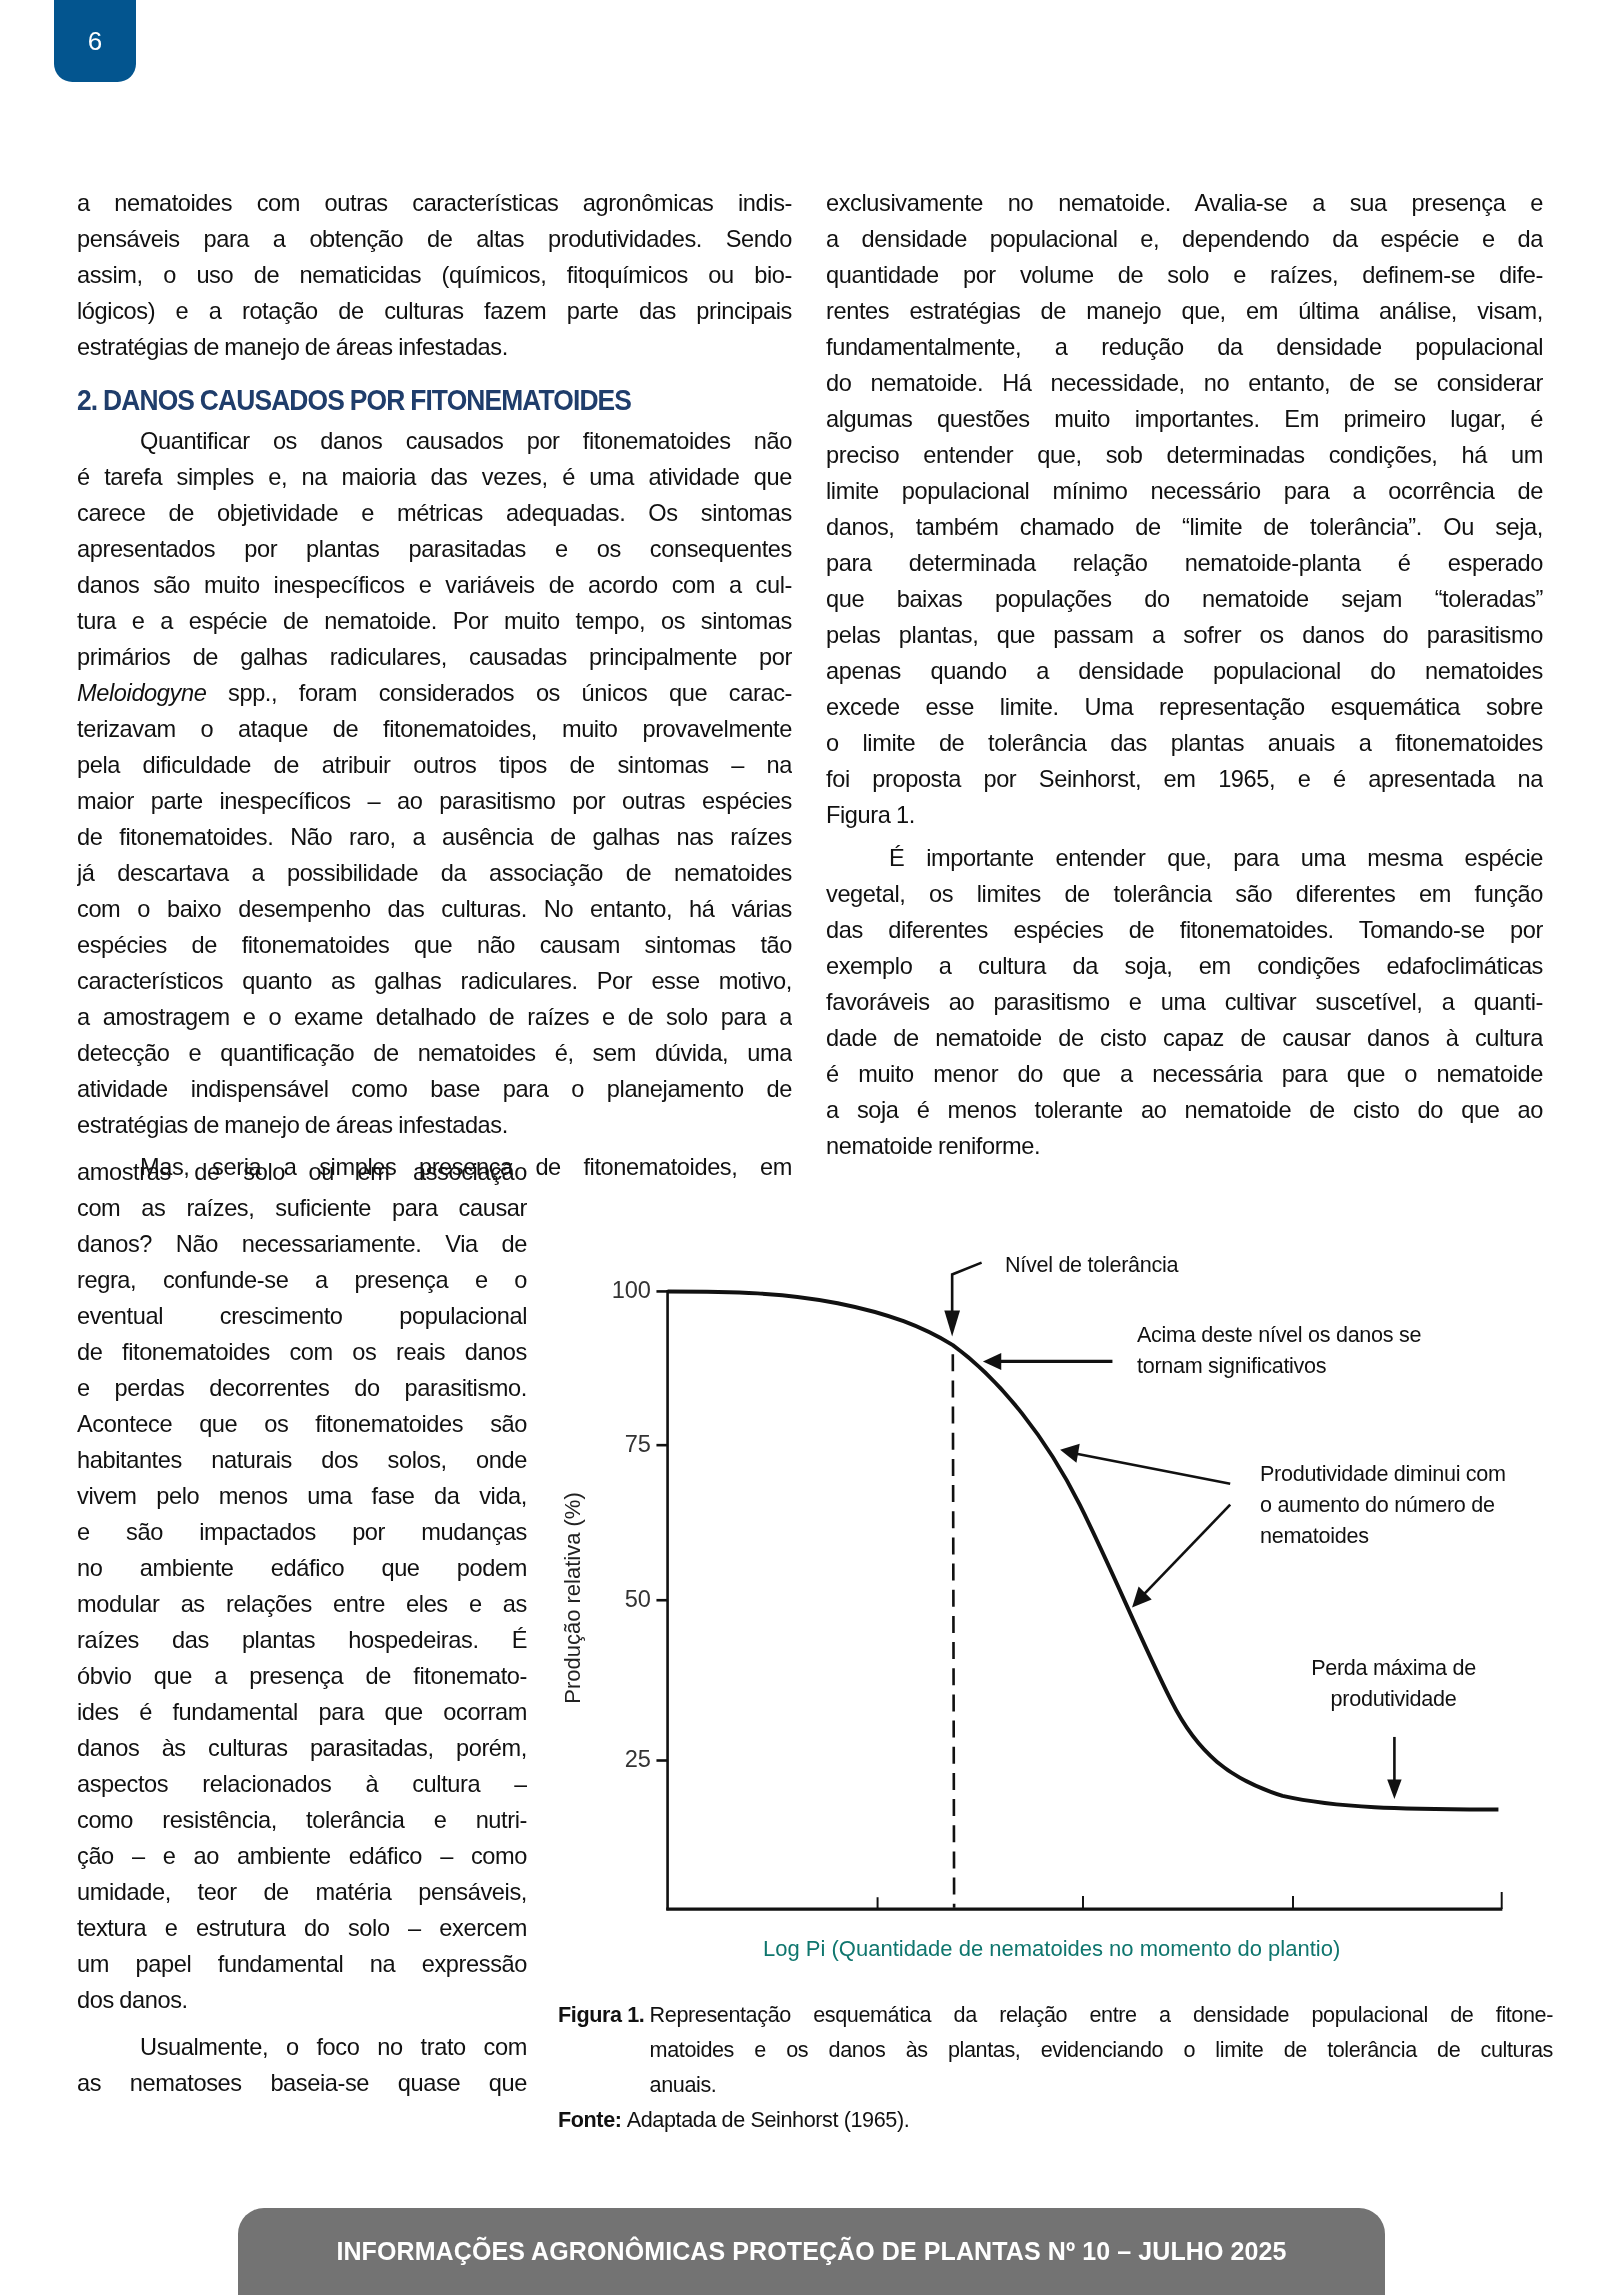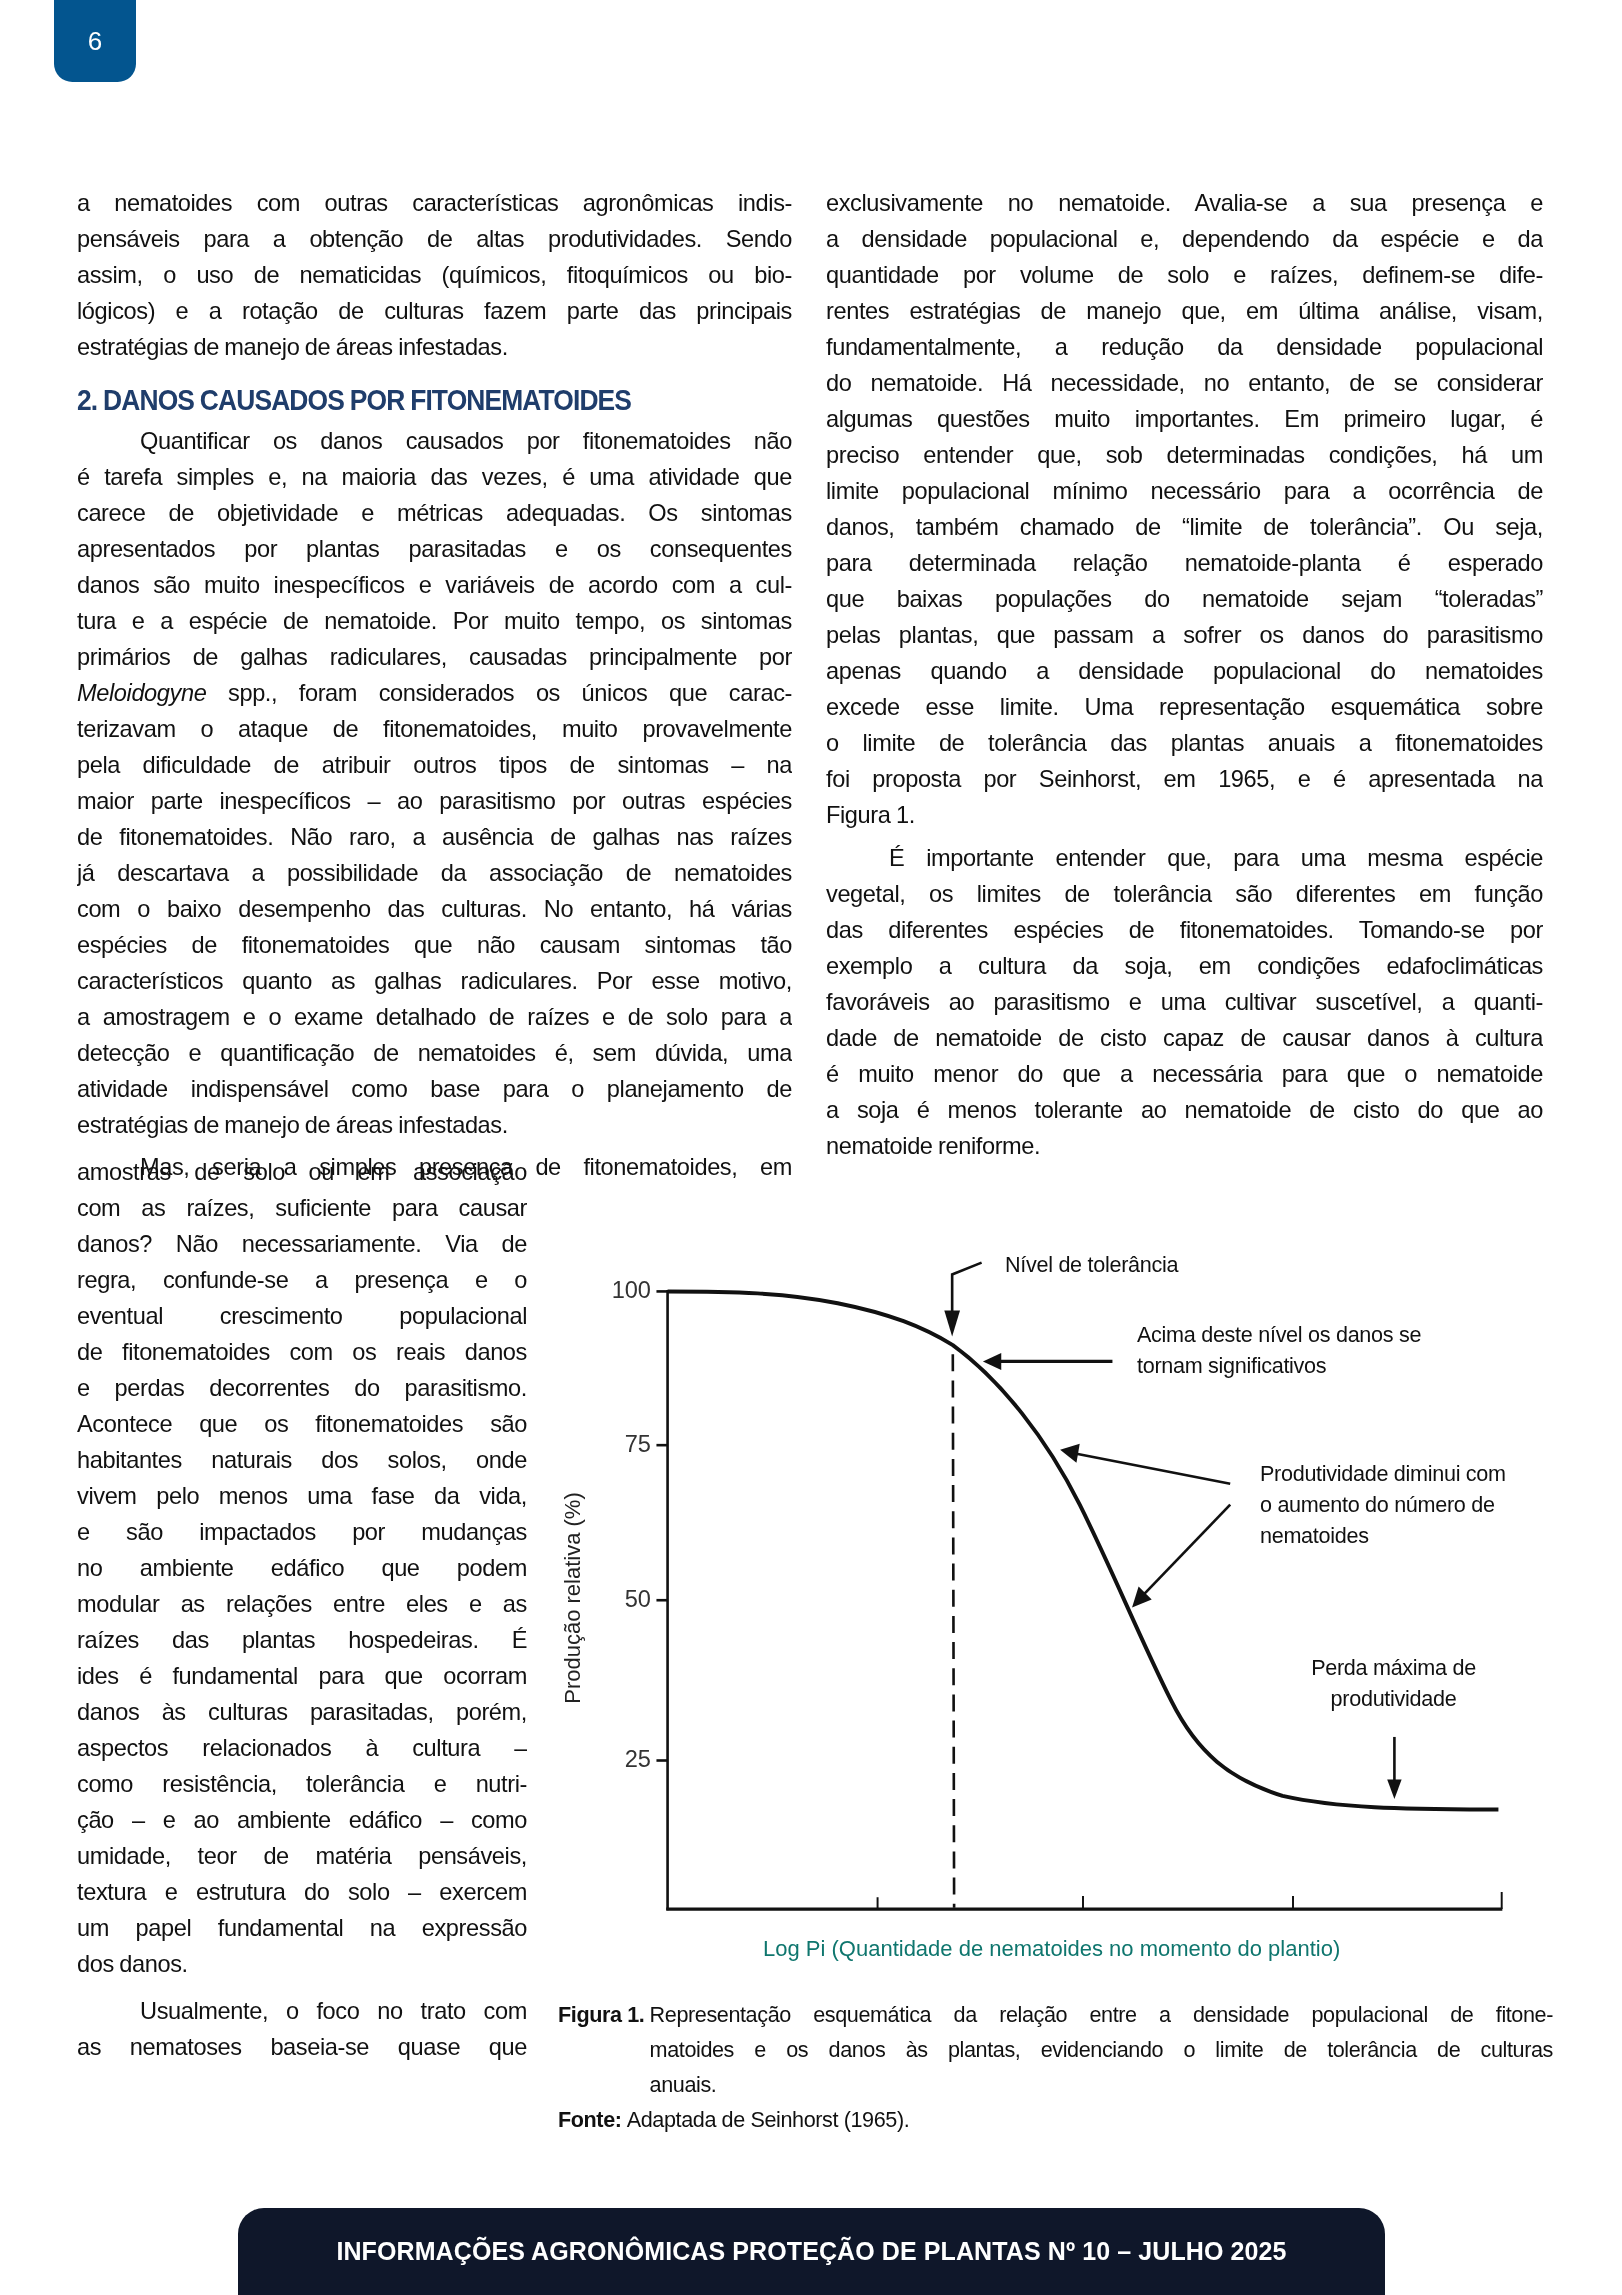"óbvio que a presença de" span.line { html: none -> <span>óbvio que a presença de fitonemato-</span> }
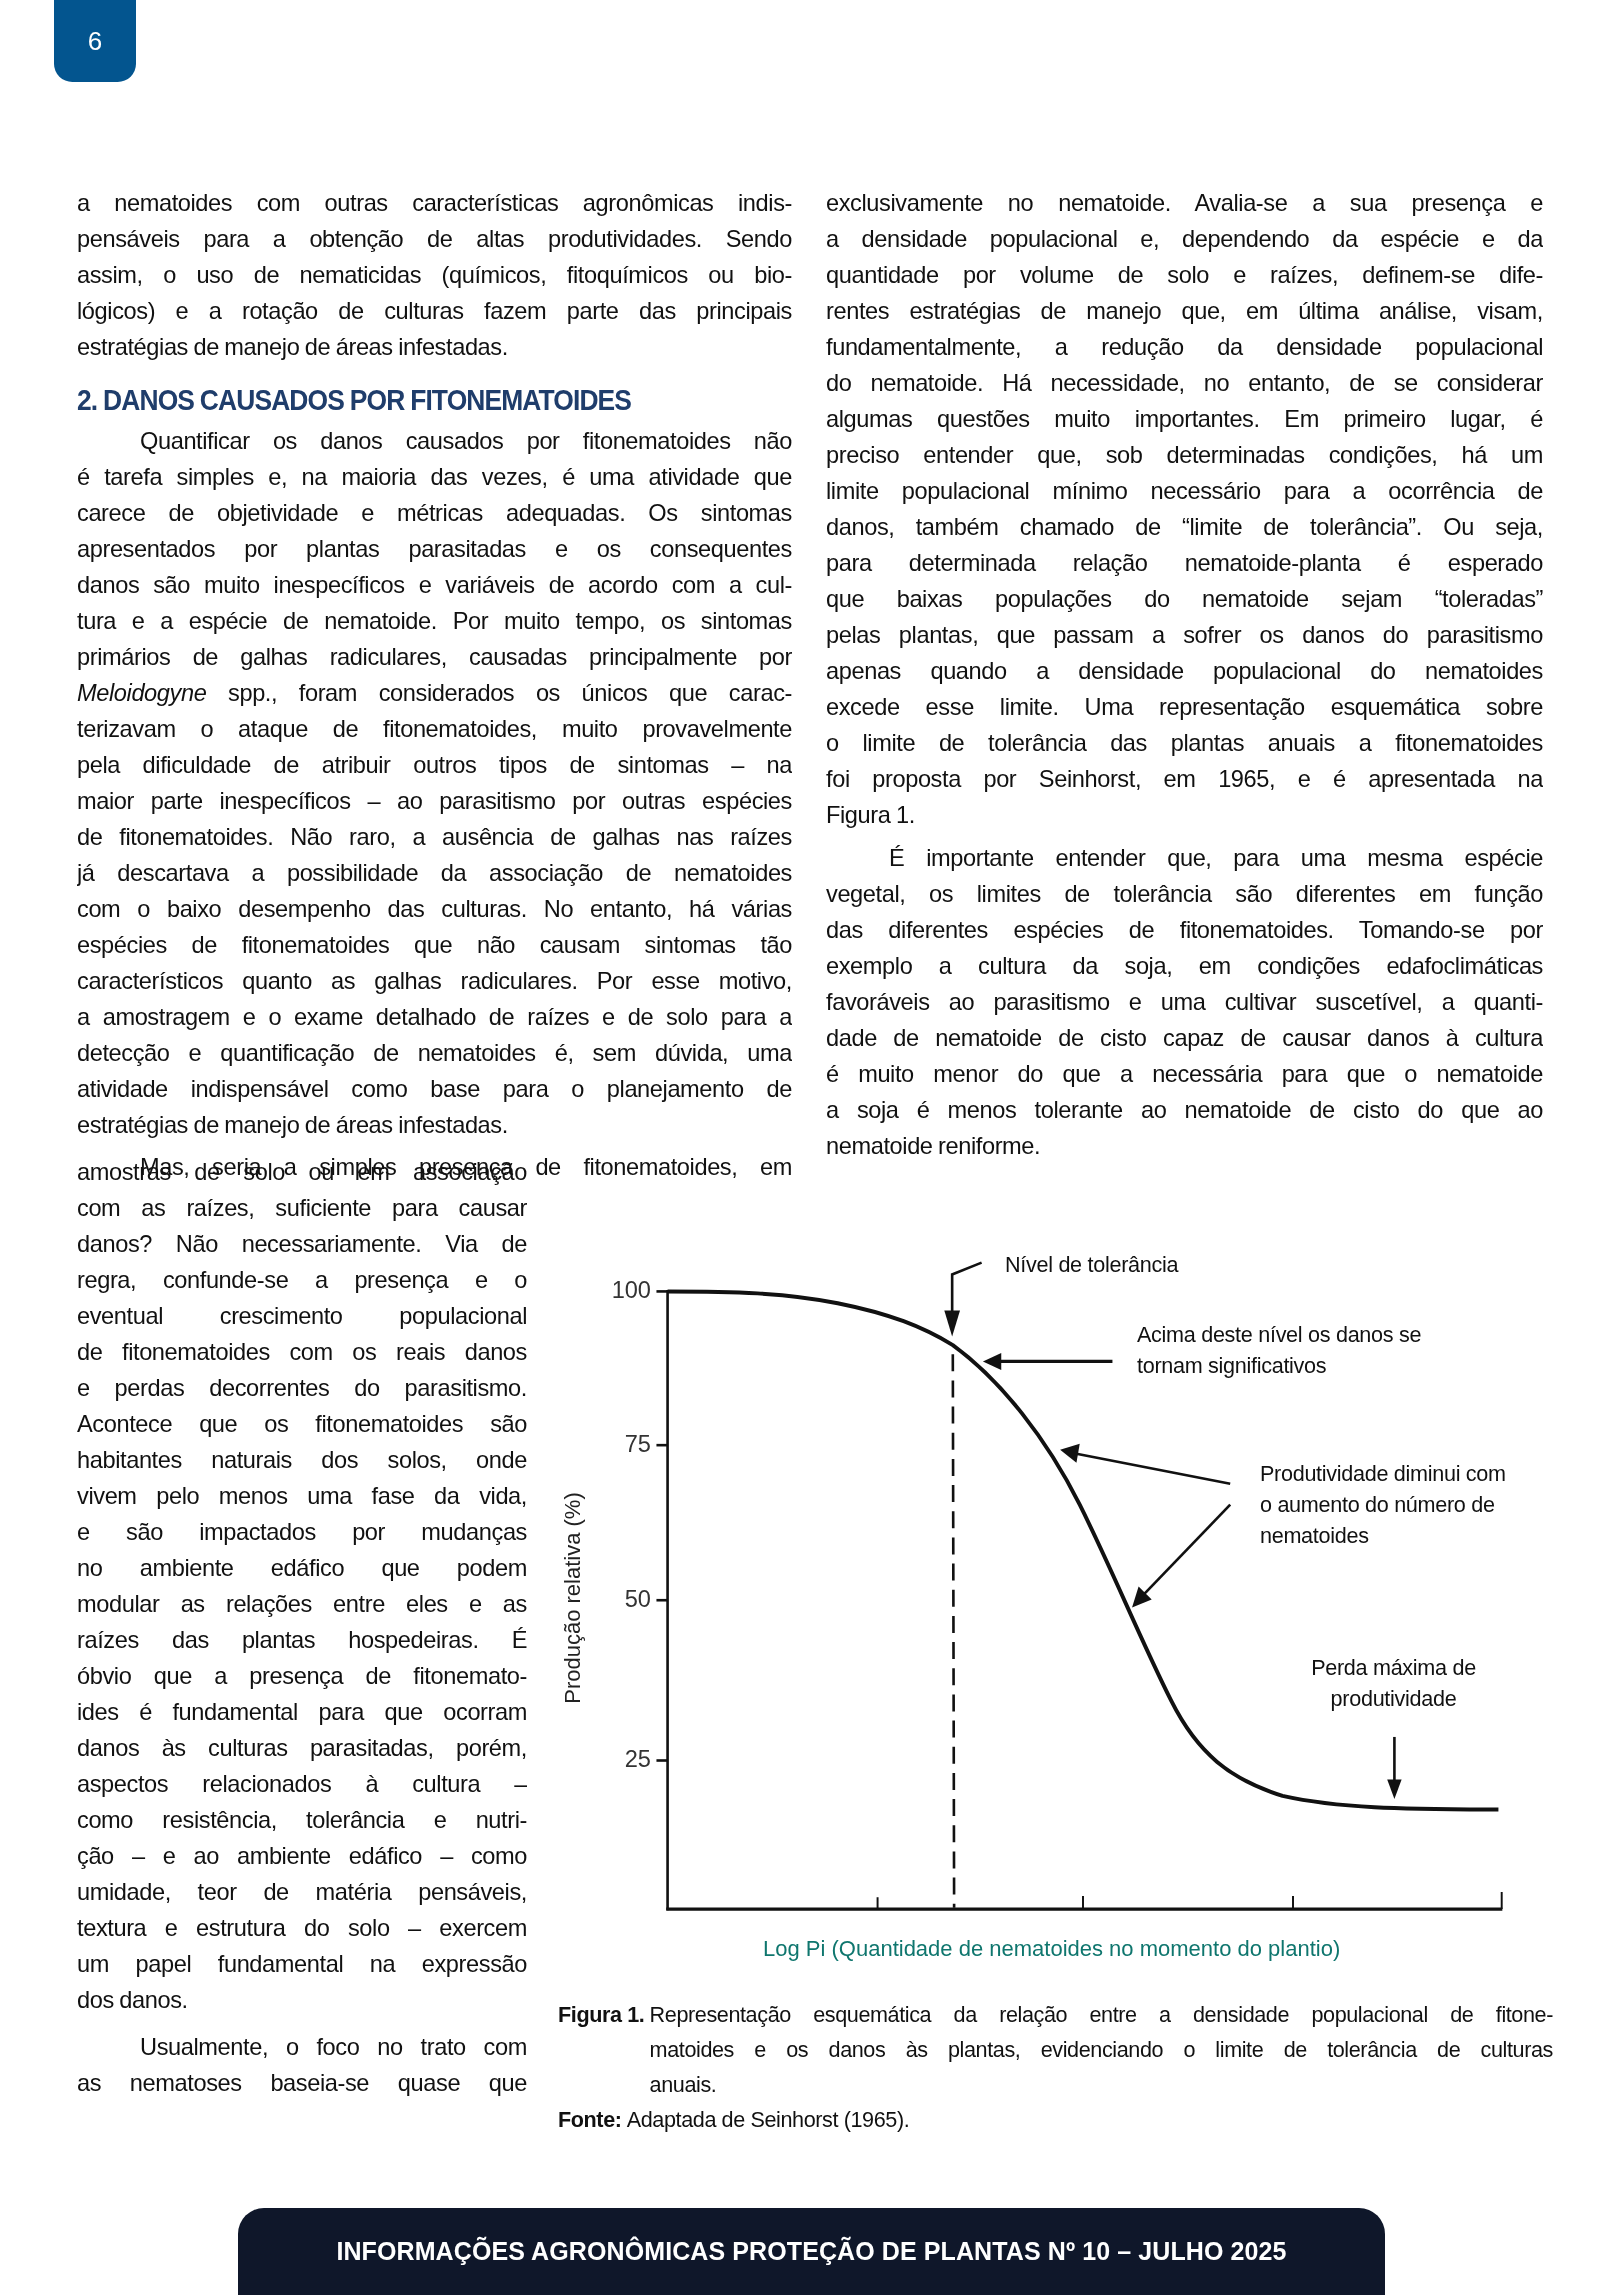"INFORMAÇÕES AGRONÔMICAS PROTEÇÃO DE" .footer { background: #0f172a -> #737373 }
